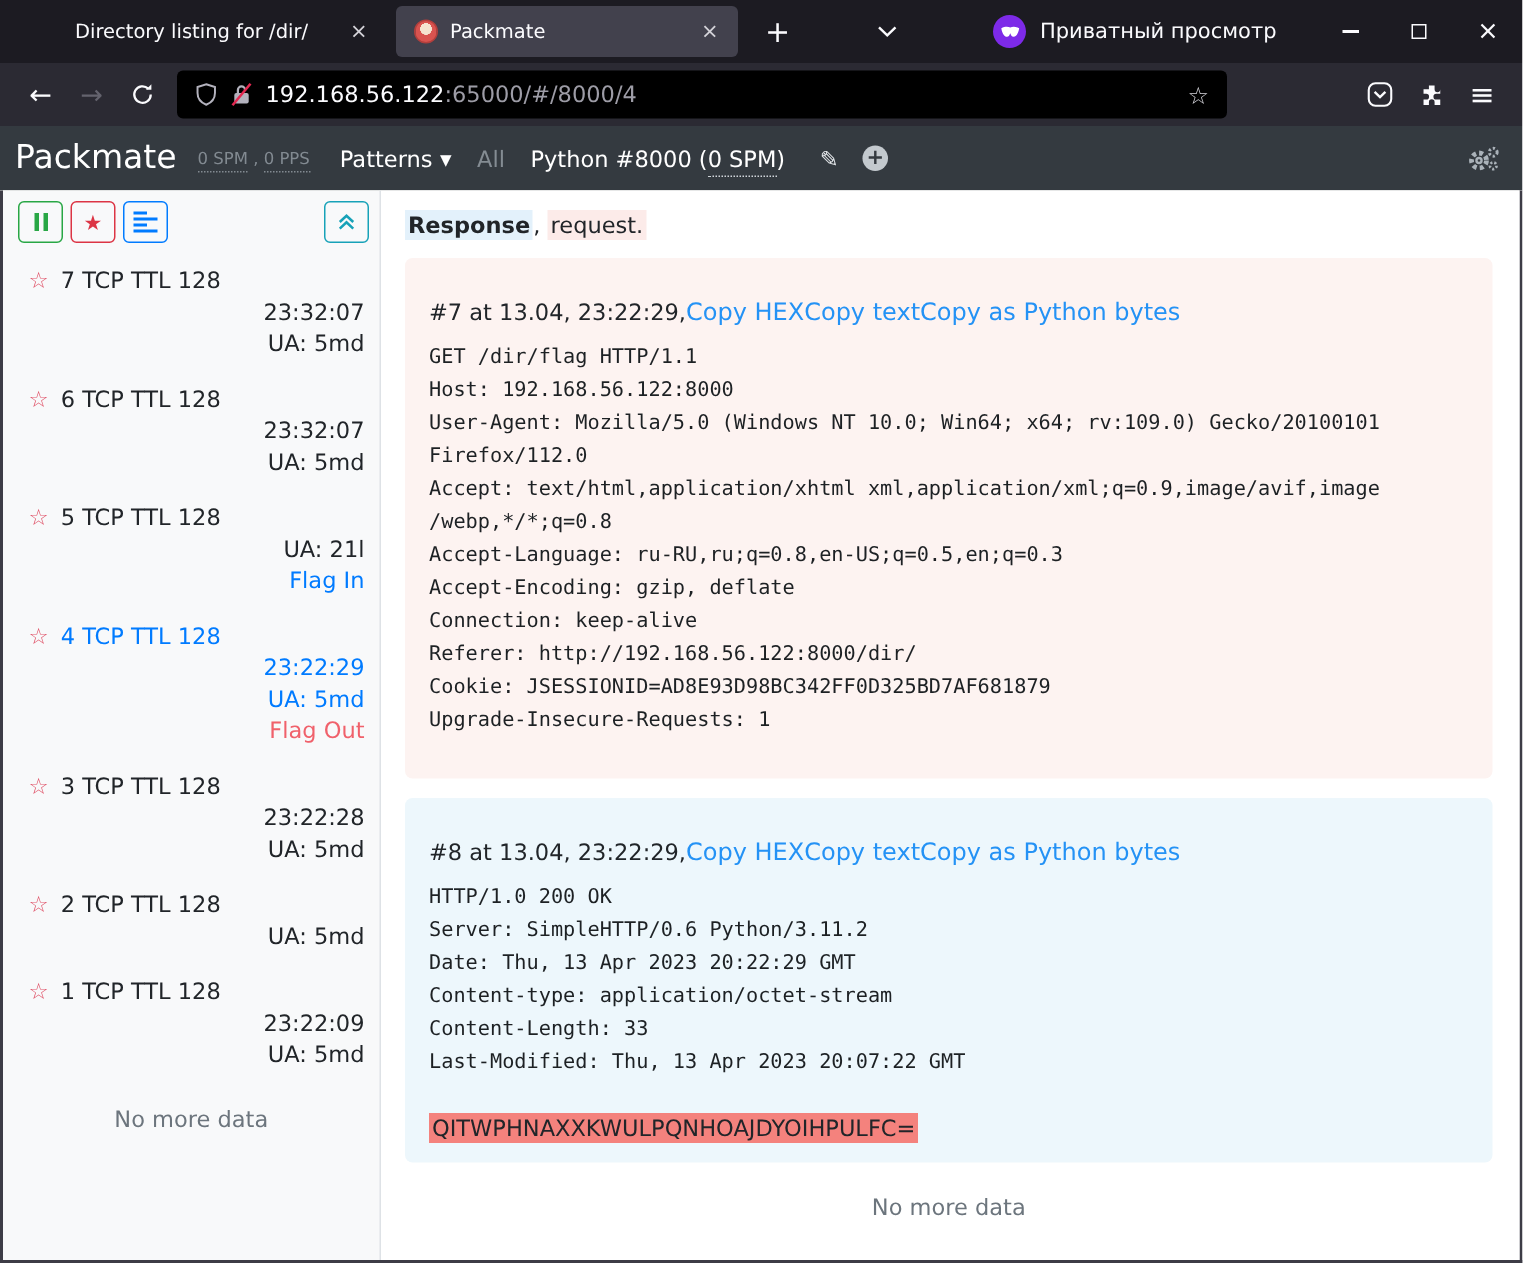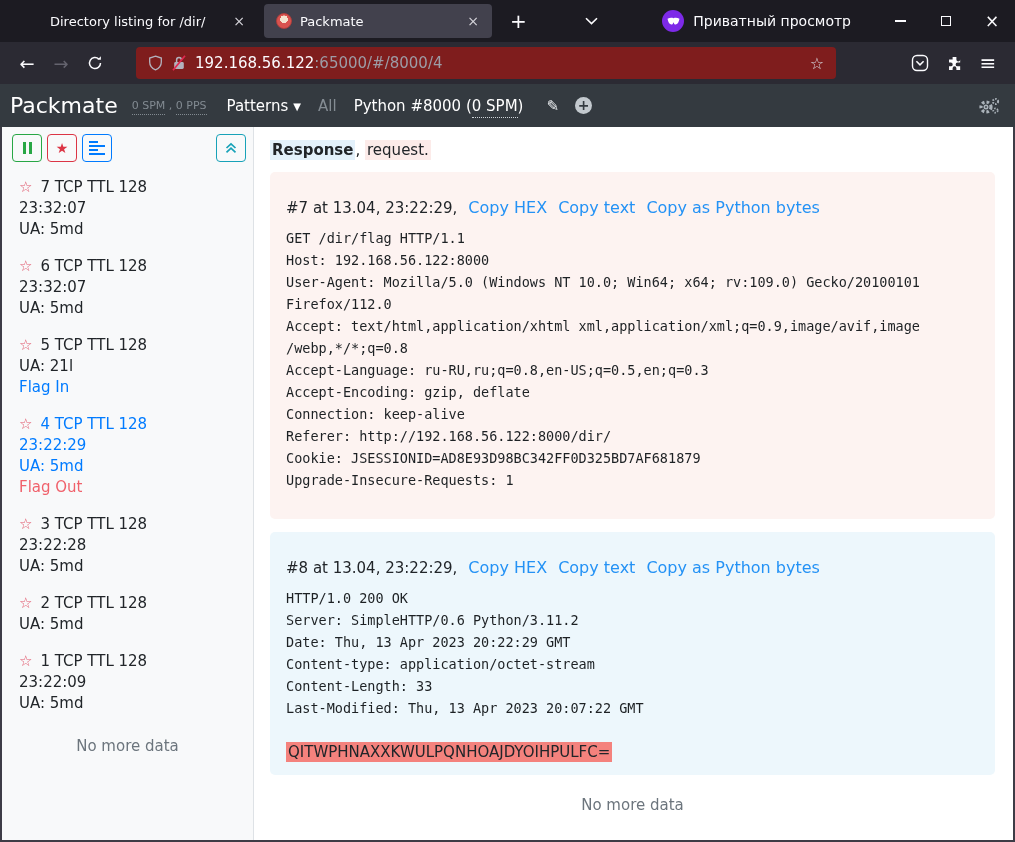"192.168.56.122:65000/#/8000/4" .urlbar { background: #7f1d1d -> #000000; margin-left: 24px -> 6px }
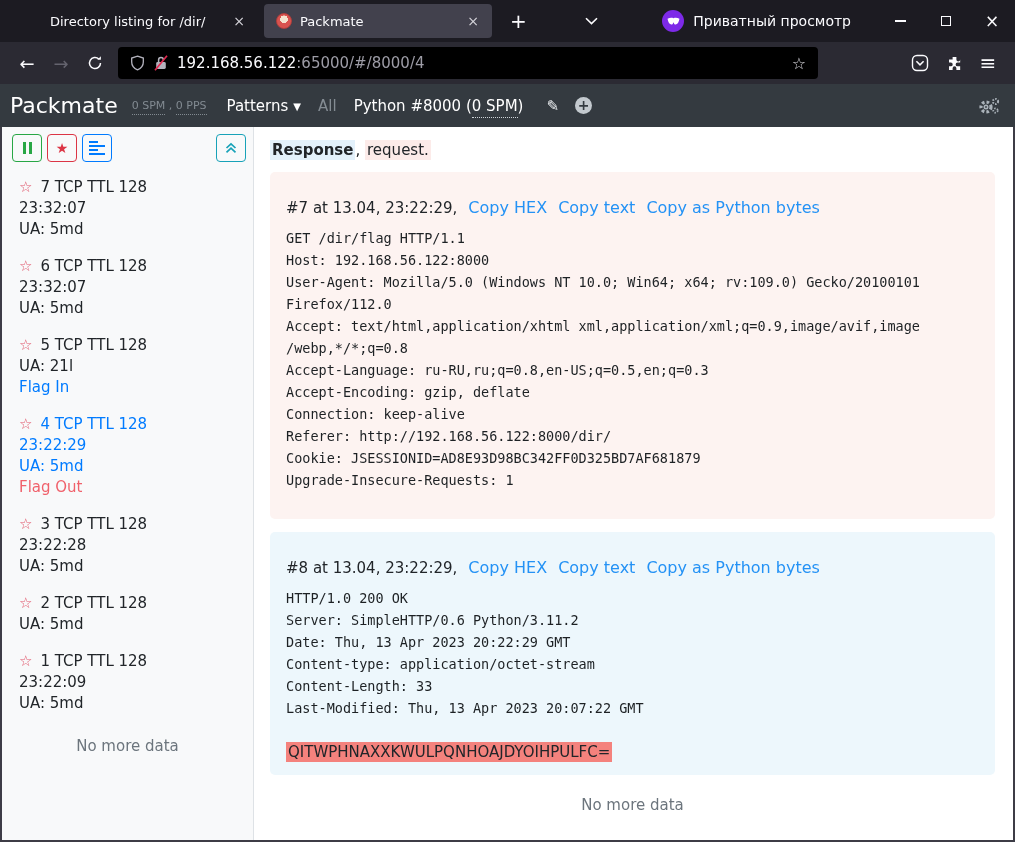"23:32:07" .si-line { text-align: none -> right }
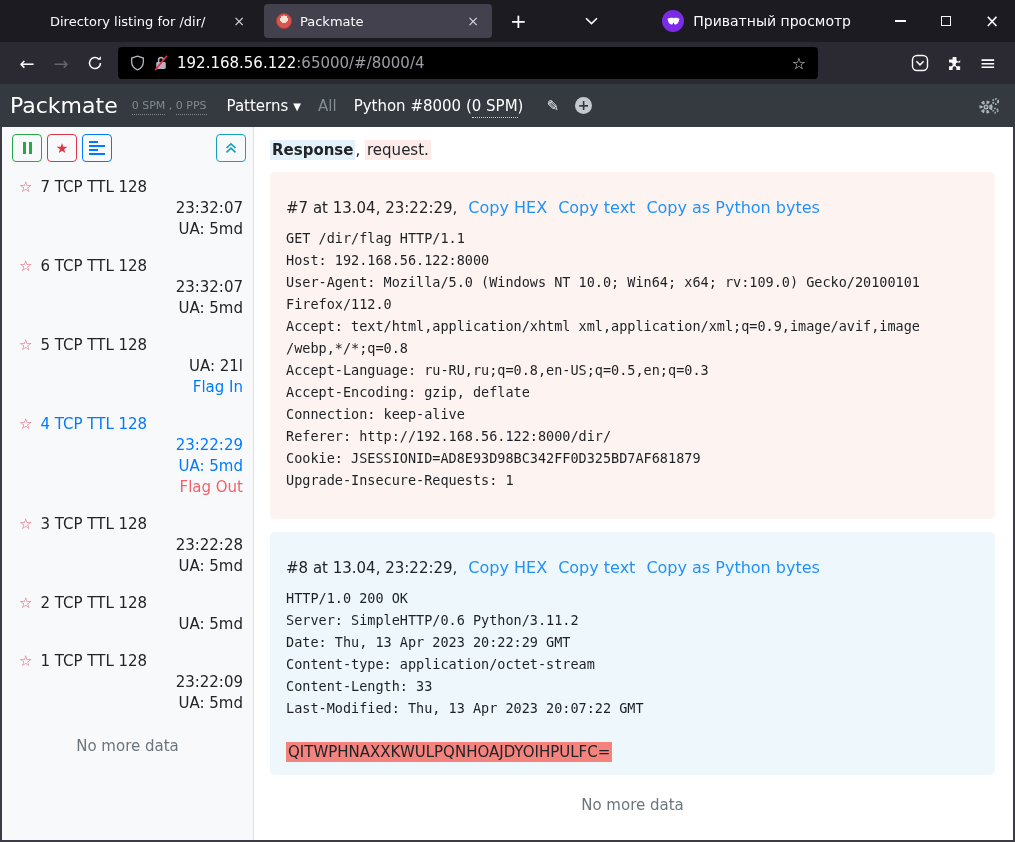"Copy HEX" .copy-link { margin-left: 11px -> none }
